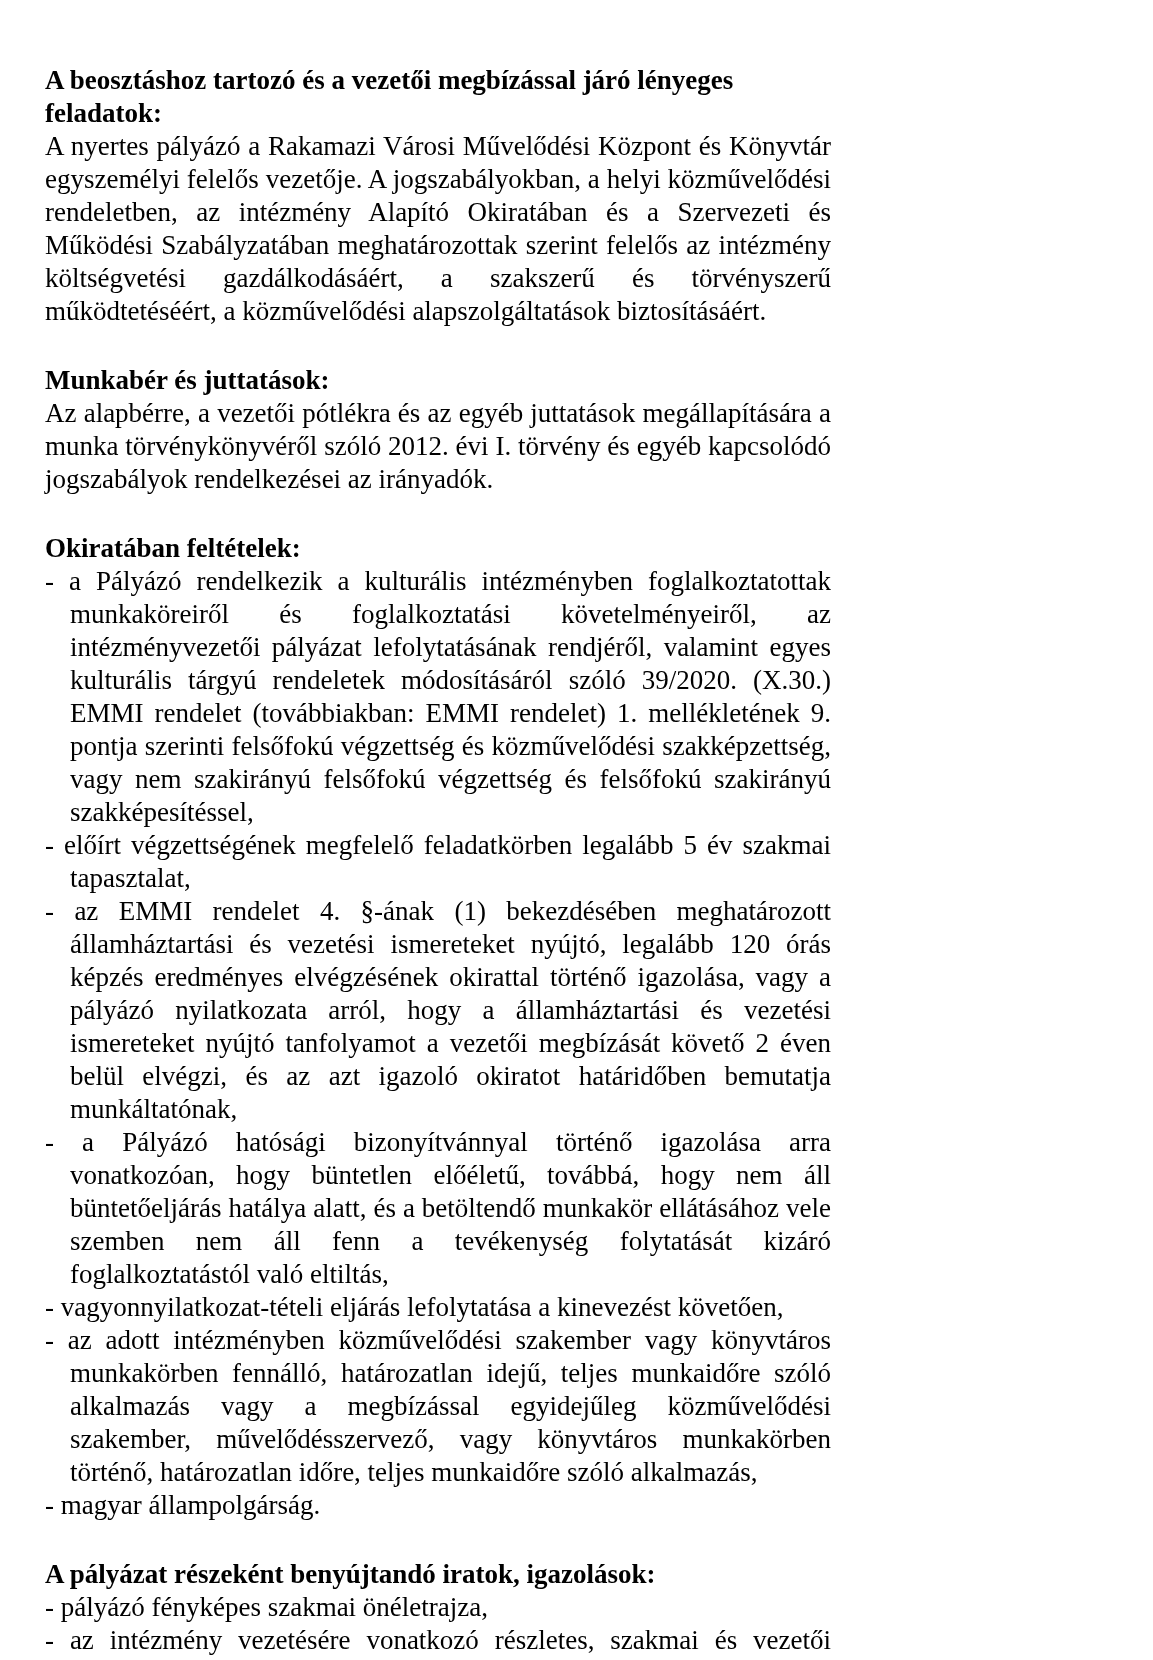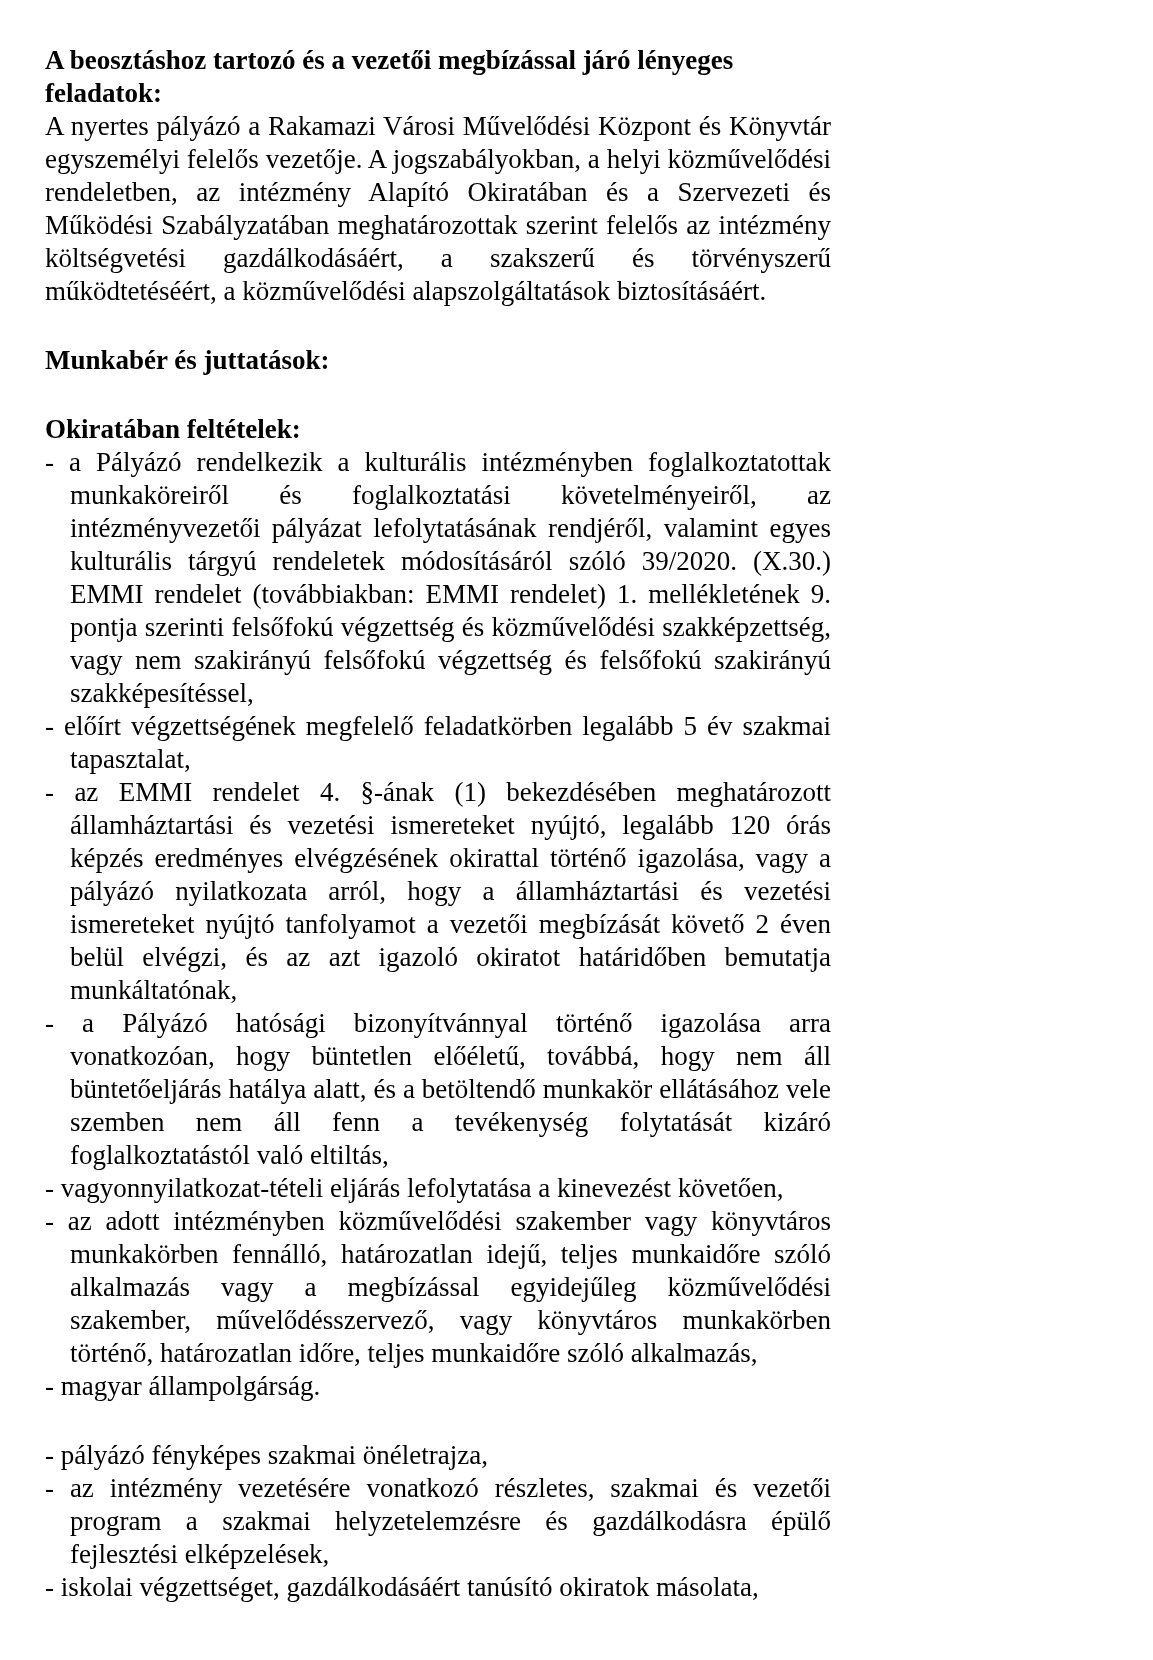"A beosztáshoz tartozó és a" .page { padding: 44px 90px 0 45px -> 64px 90px 0 45px }
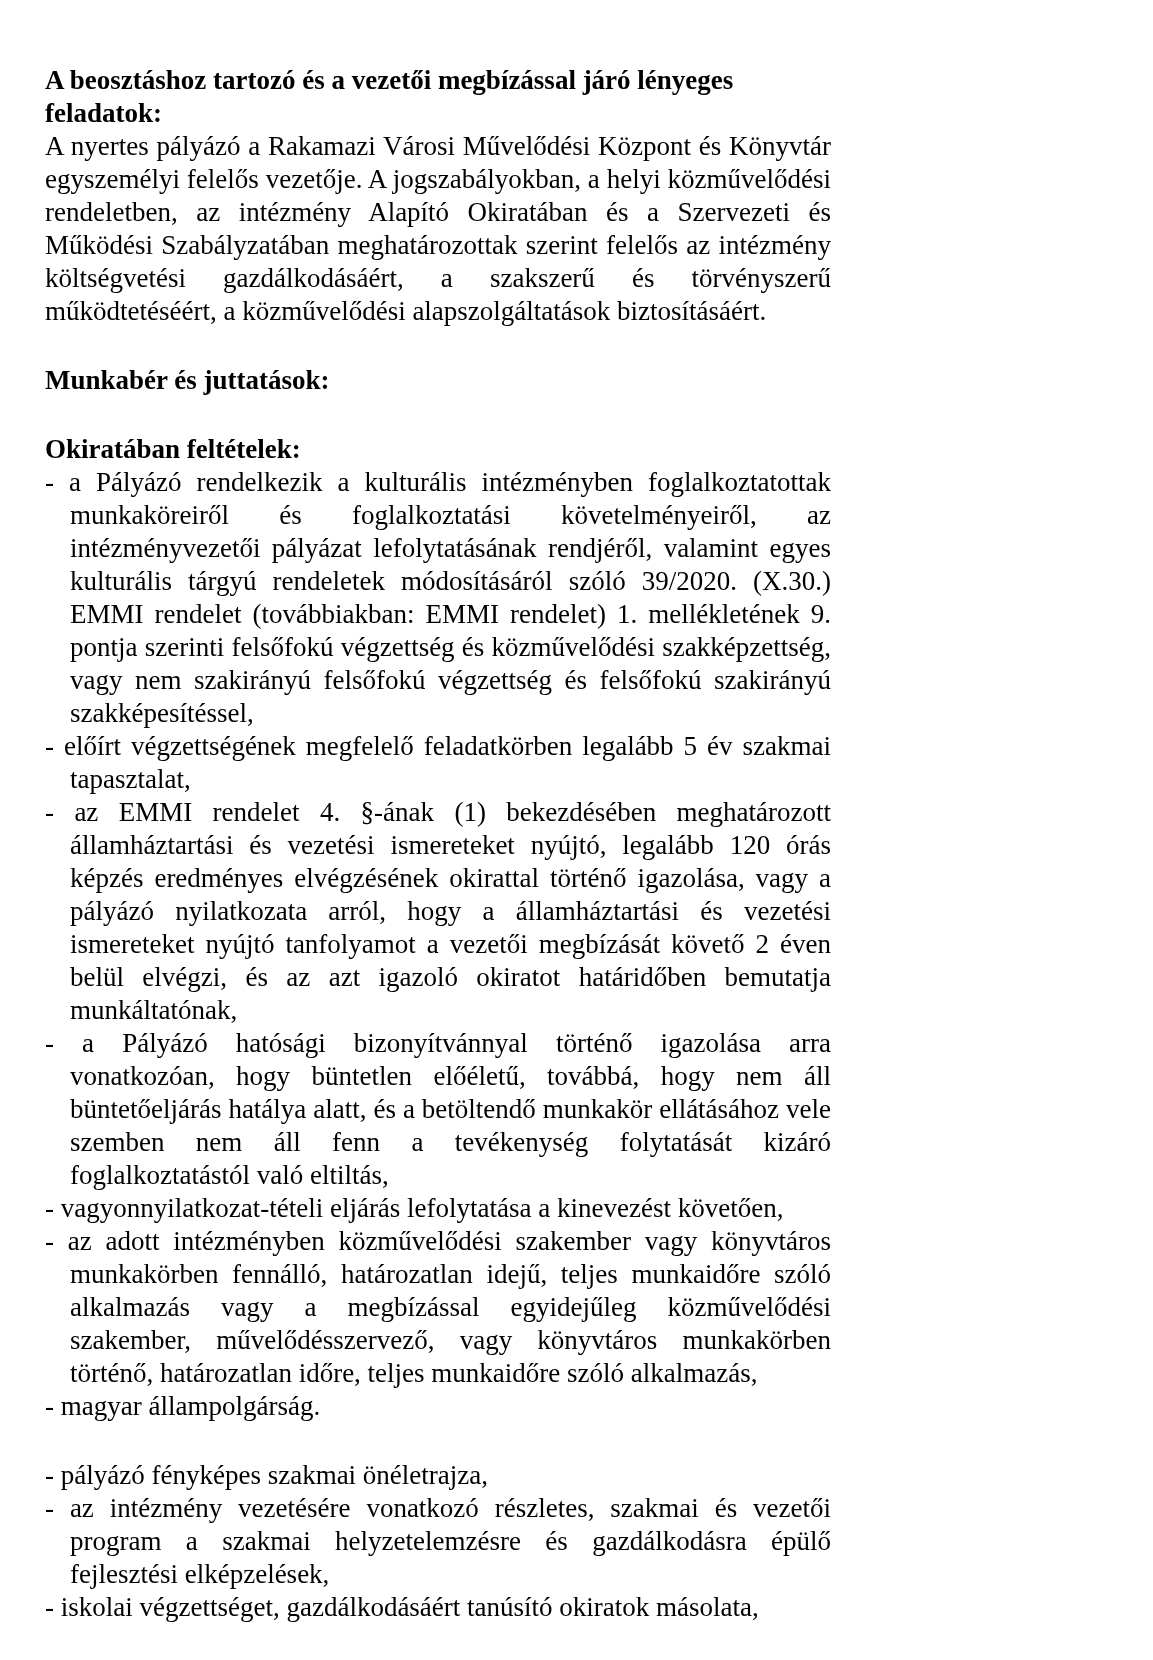"Az alapbérre, a vezetői pótlékra" p { html: none -> <p>Az alapbérre, a vezetői pótlékra és az egyéb juttatások megállapítására a munka törvénykönyvéről szóló 2012. évi I. törvény és egyéb kapcsolódó jogszabályok rendelkezései az irányadók.</p> }
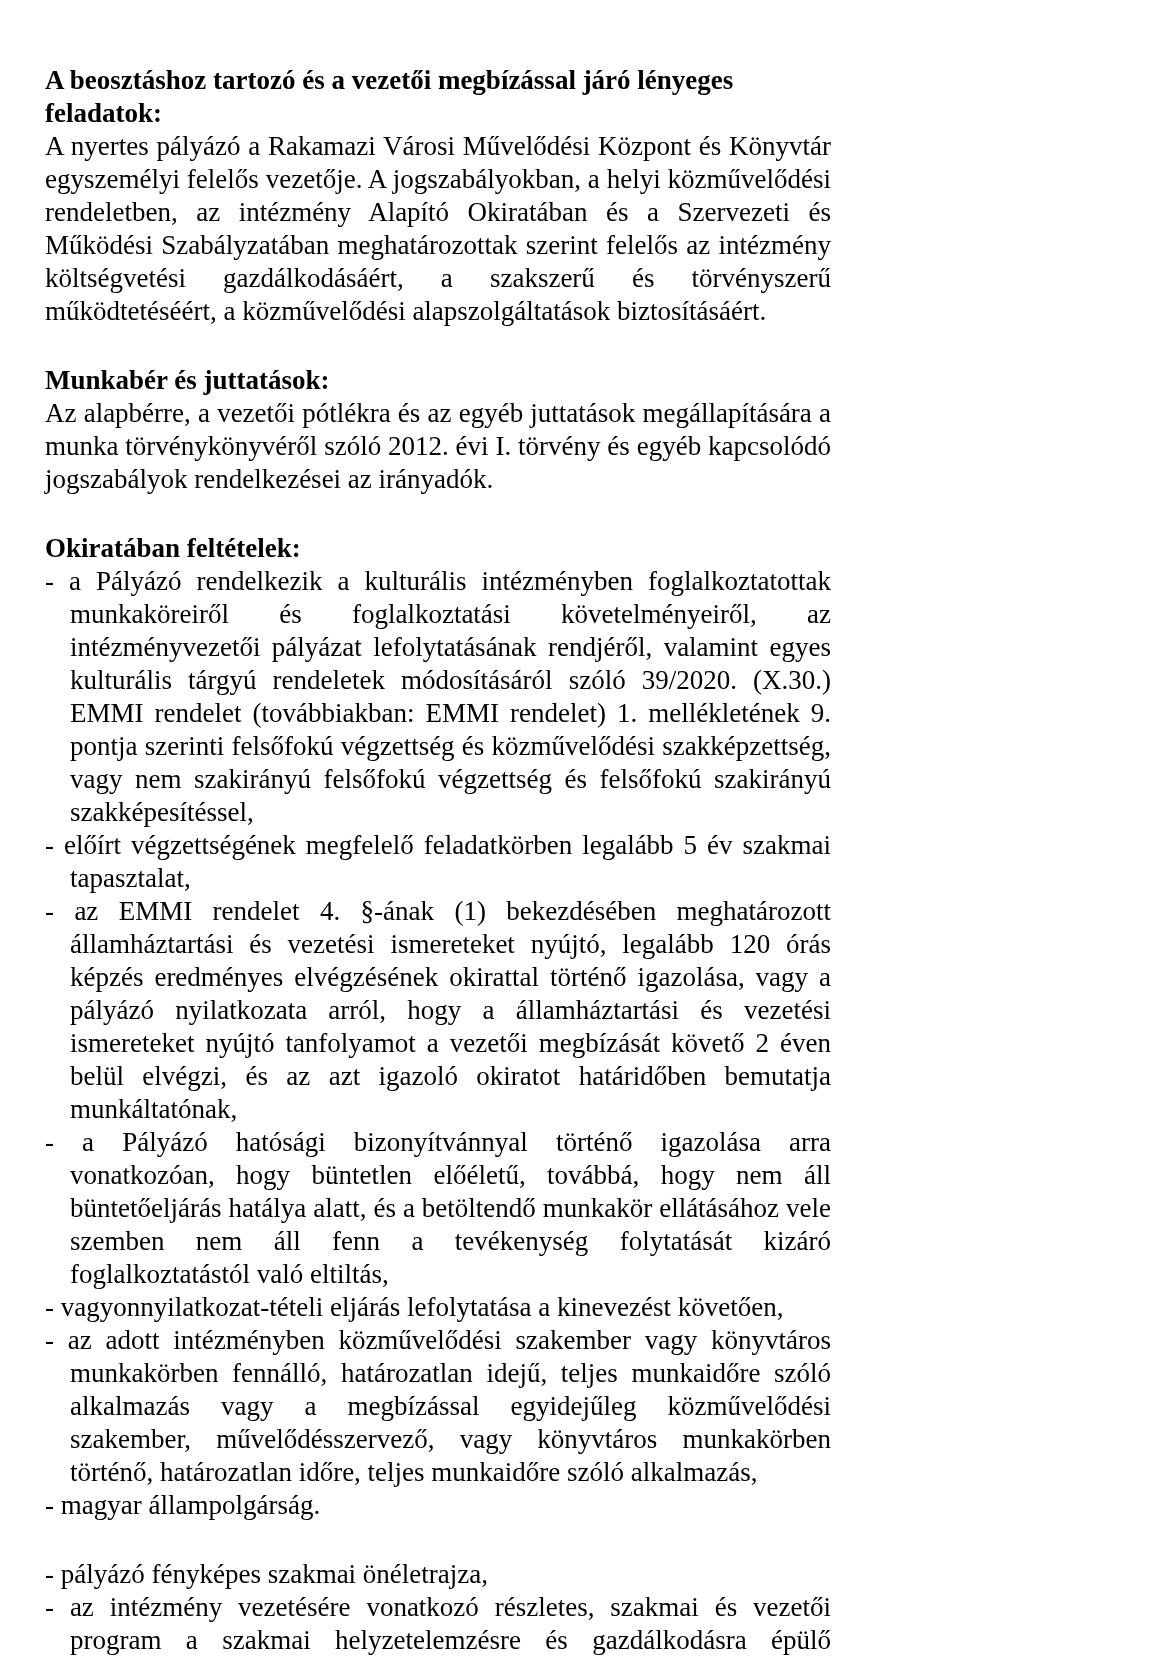"A pályázat részeként benyújtandó iratok," h2 { html: none -> <h2>A pályázat részeként benyújtandó iratok, igazolások:</h2> }
